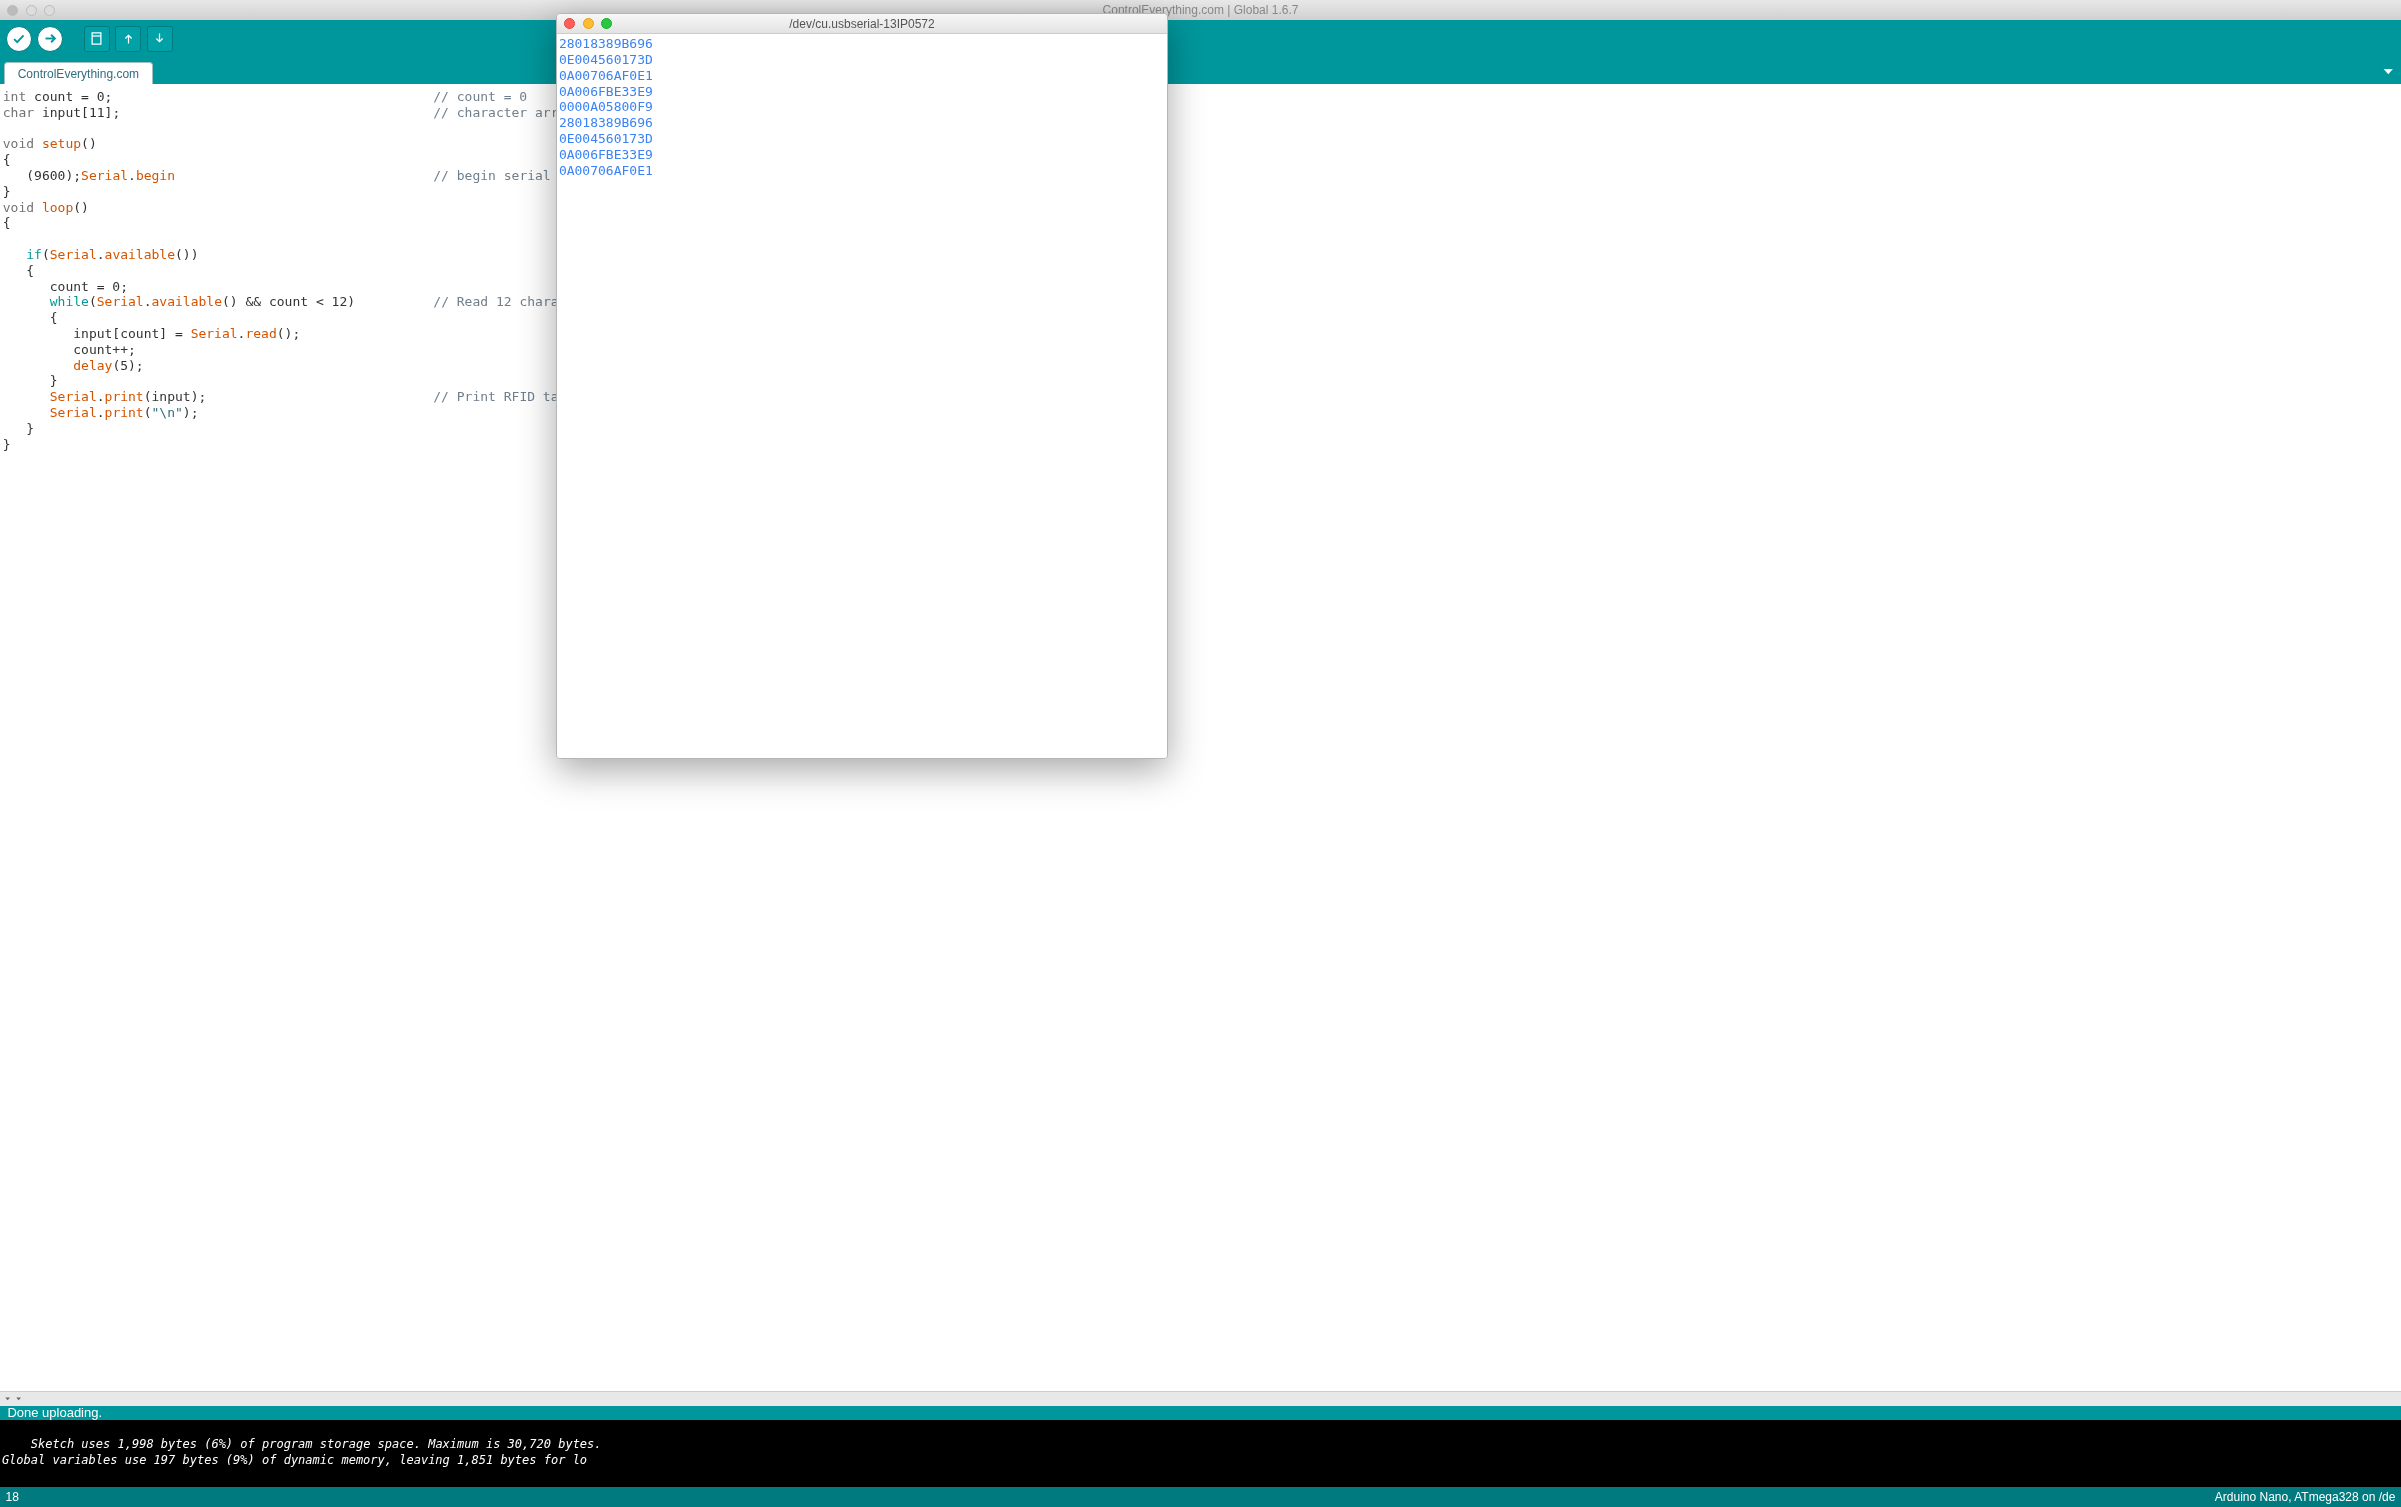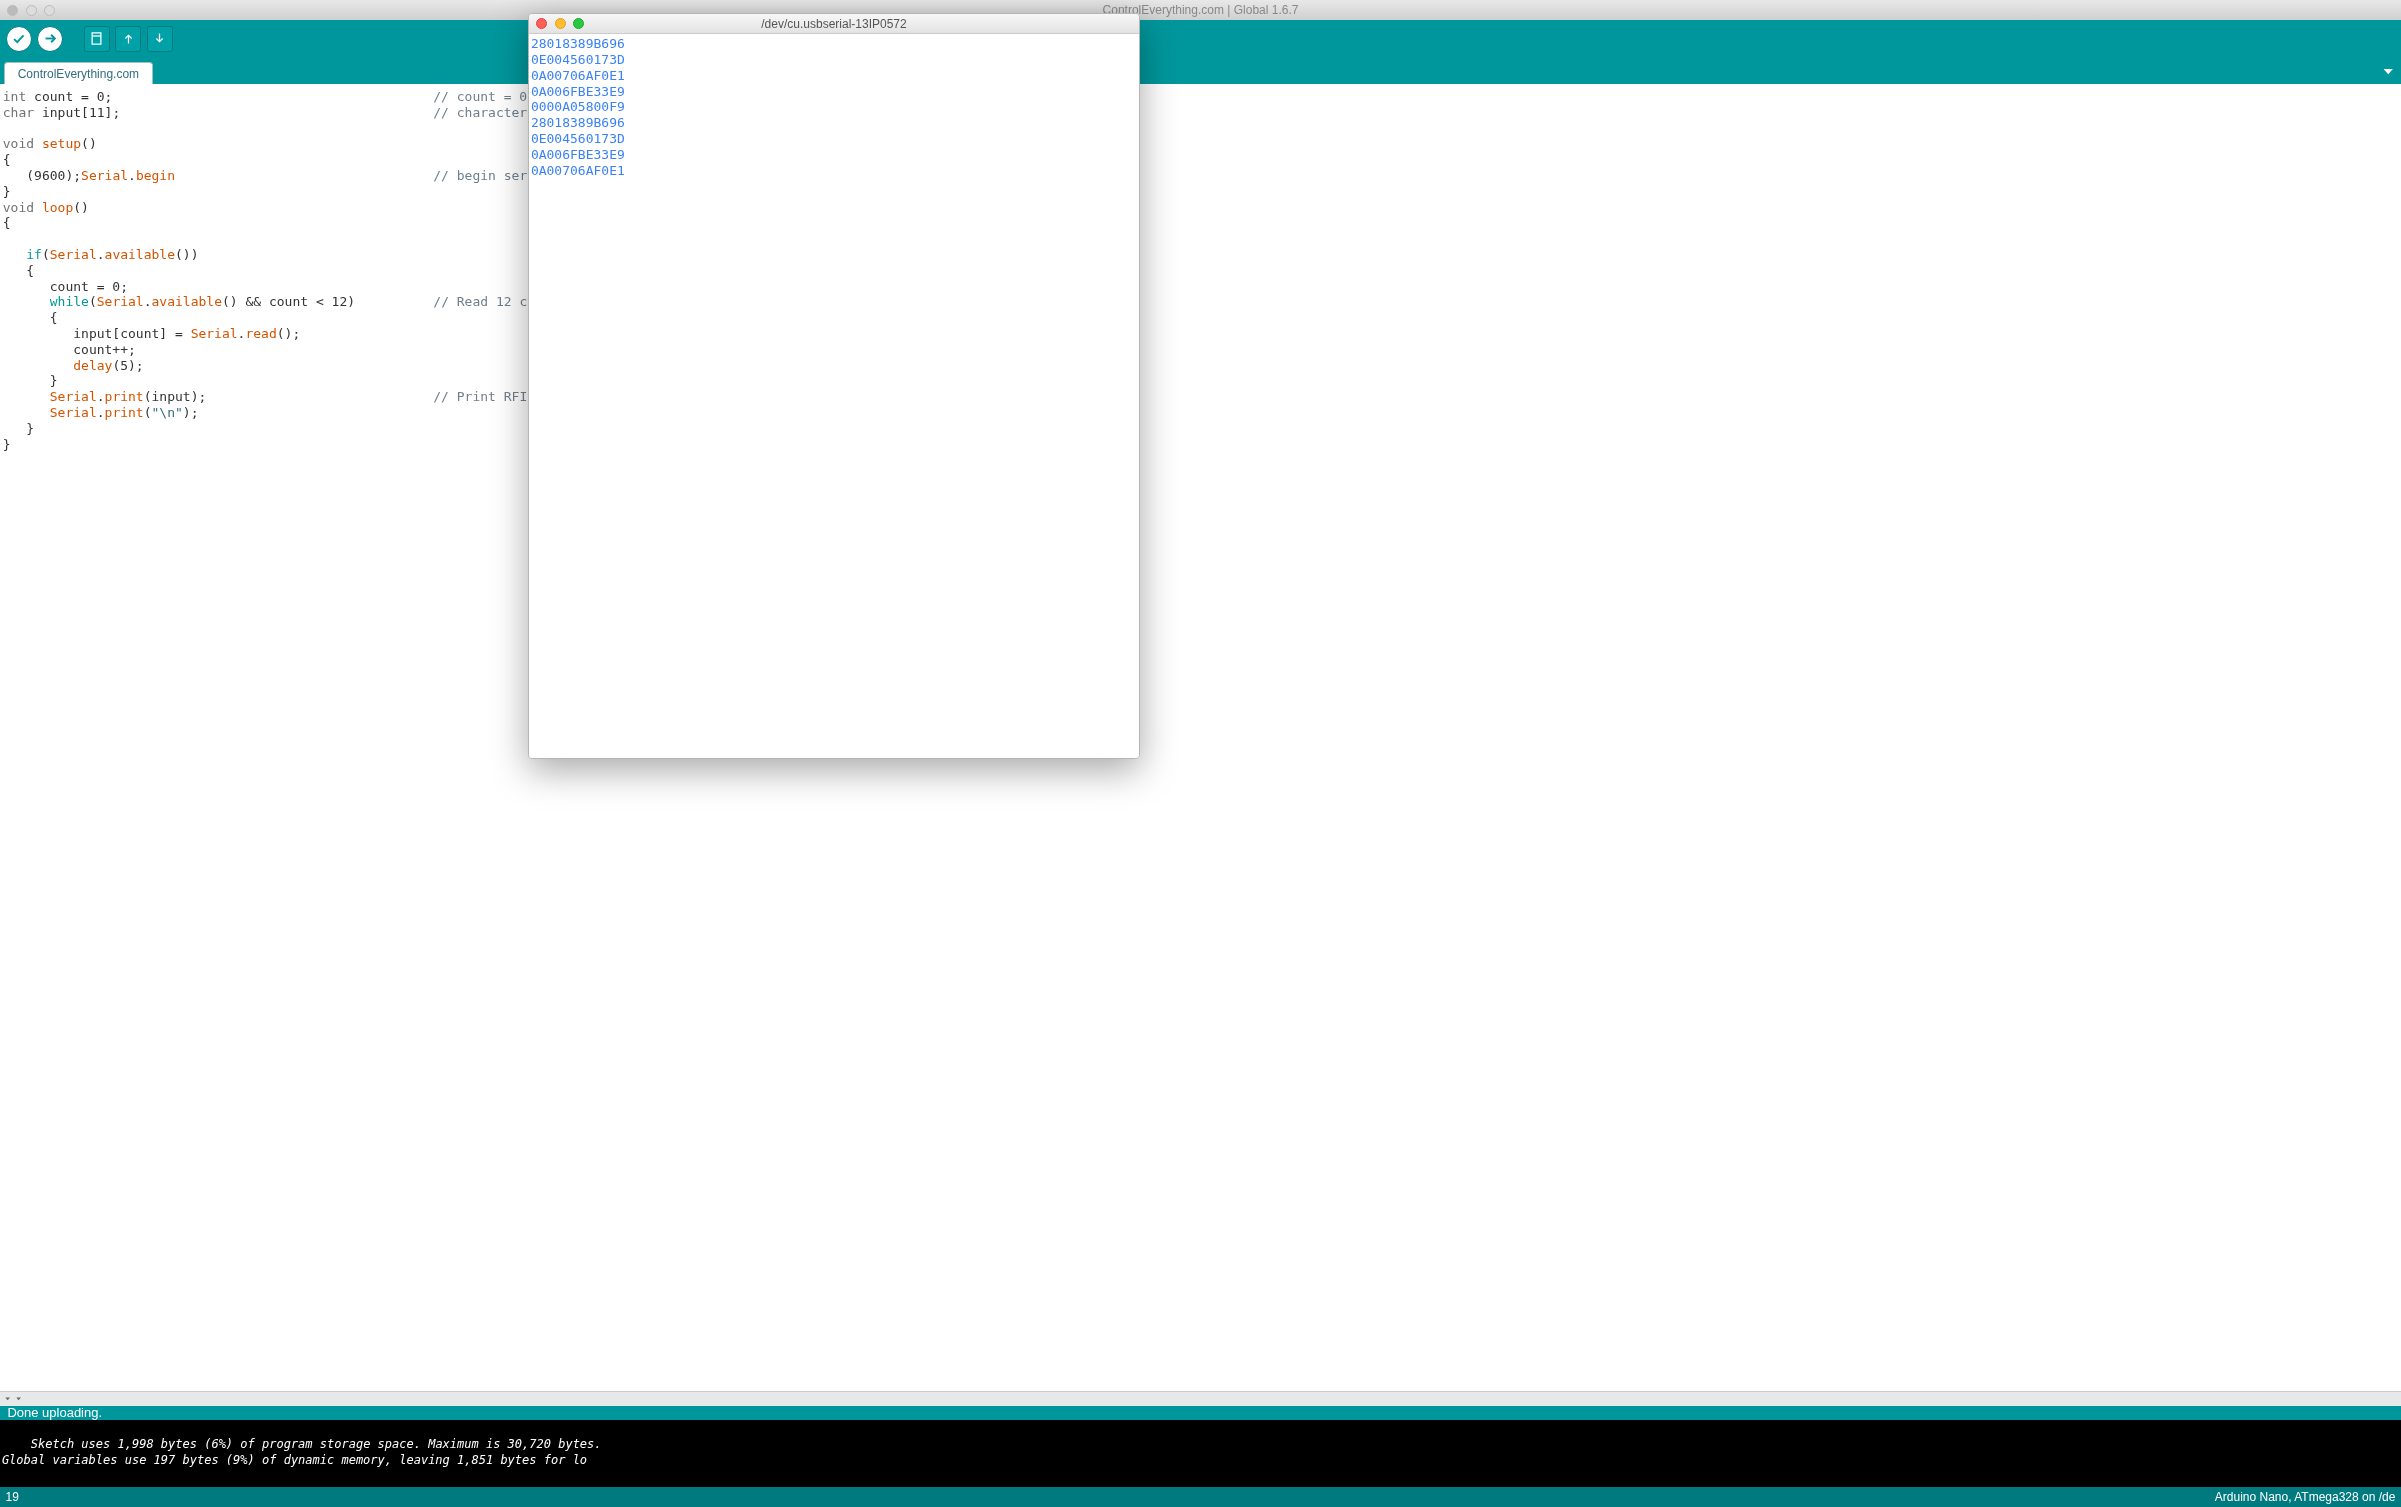"/dev/cu.usbserial-13IP0572" .serial-window { left: 528px -> 556px }
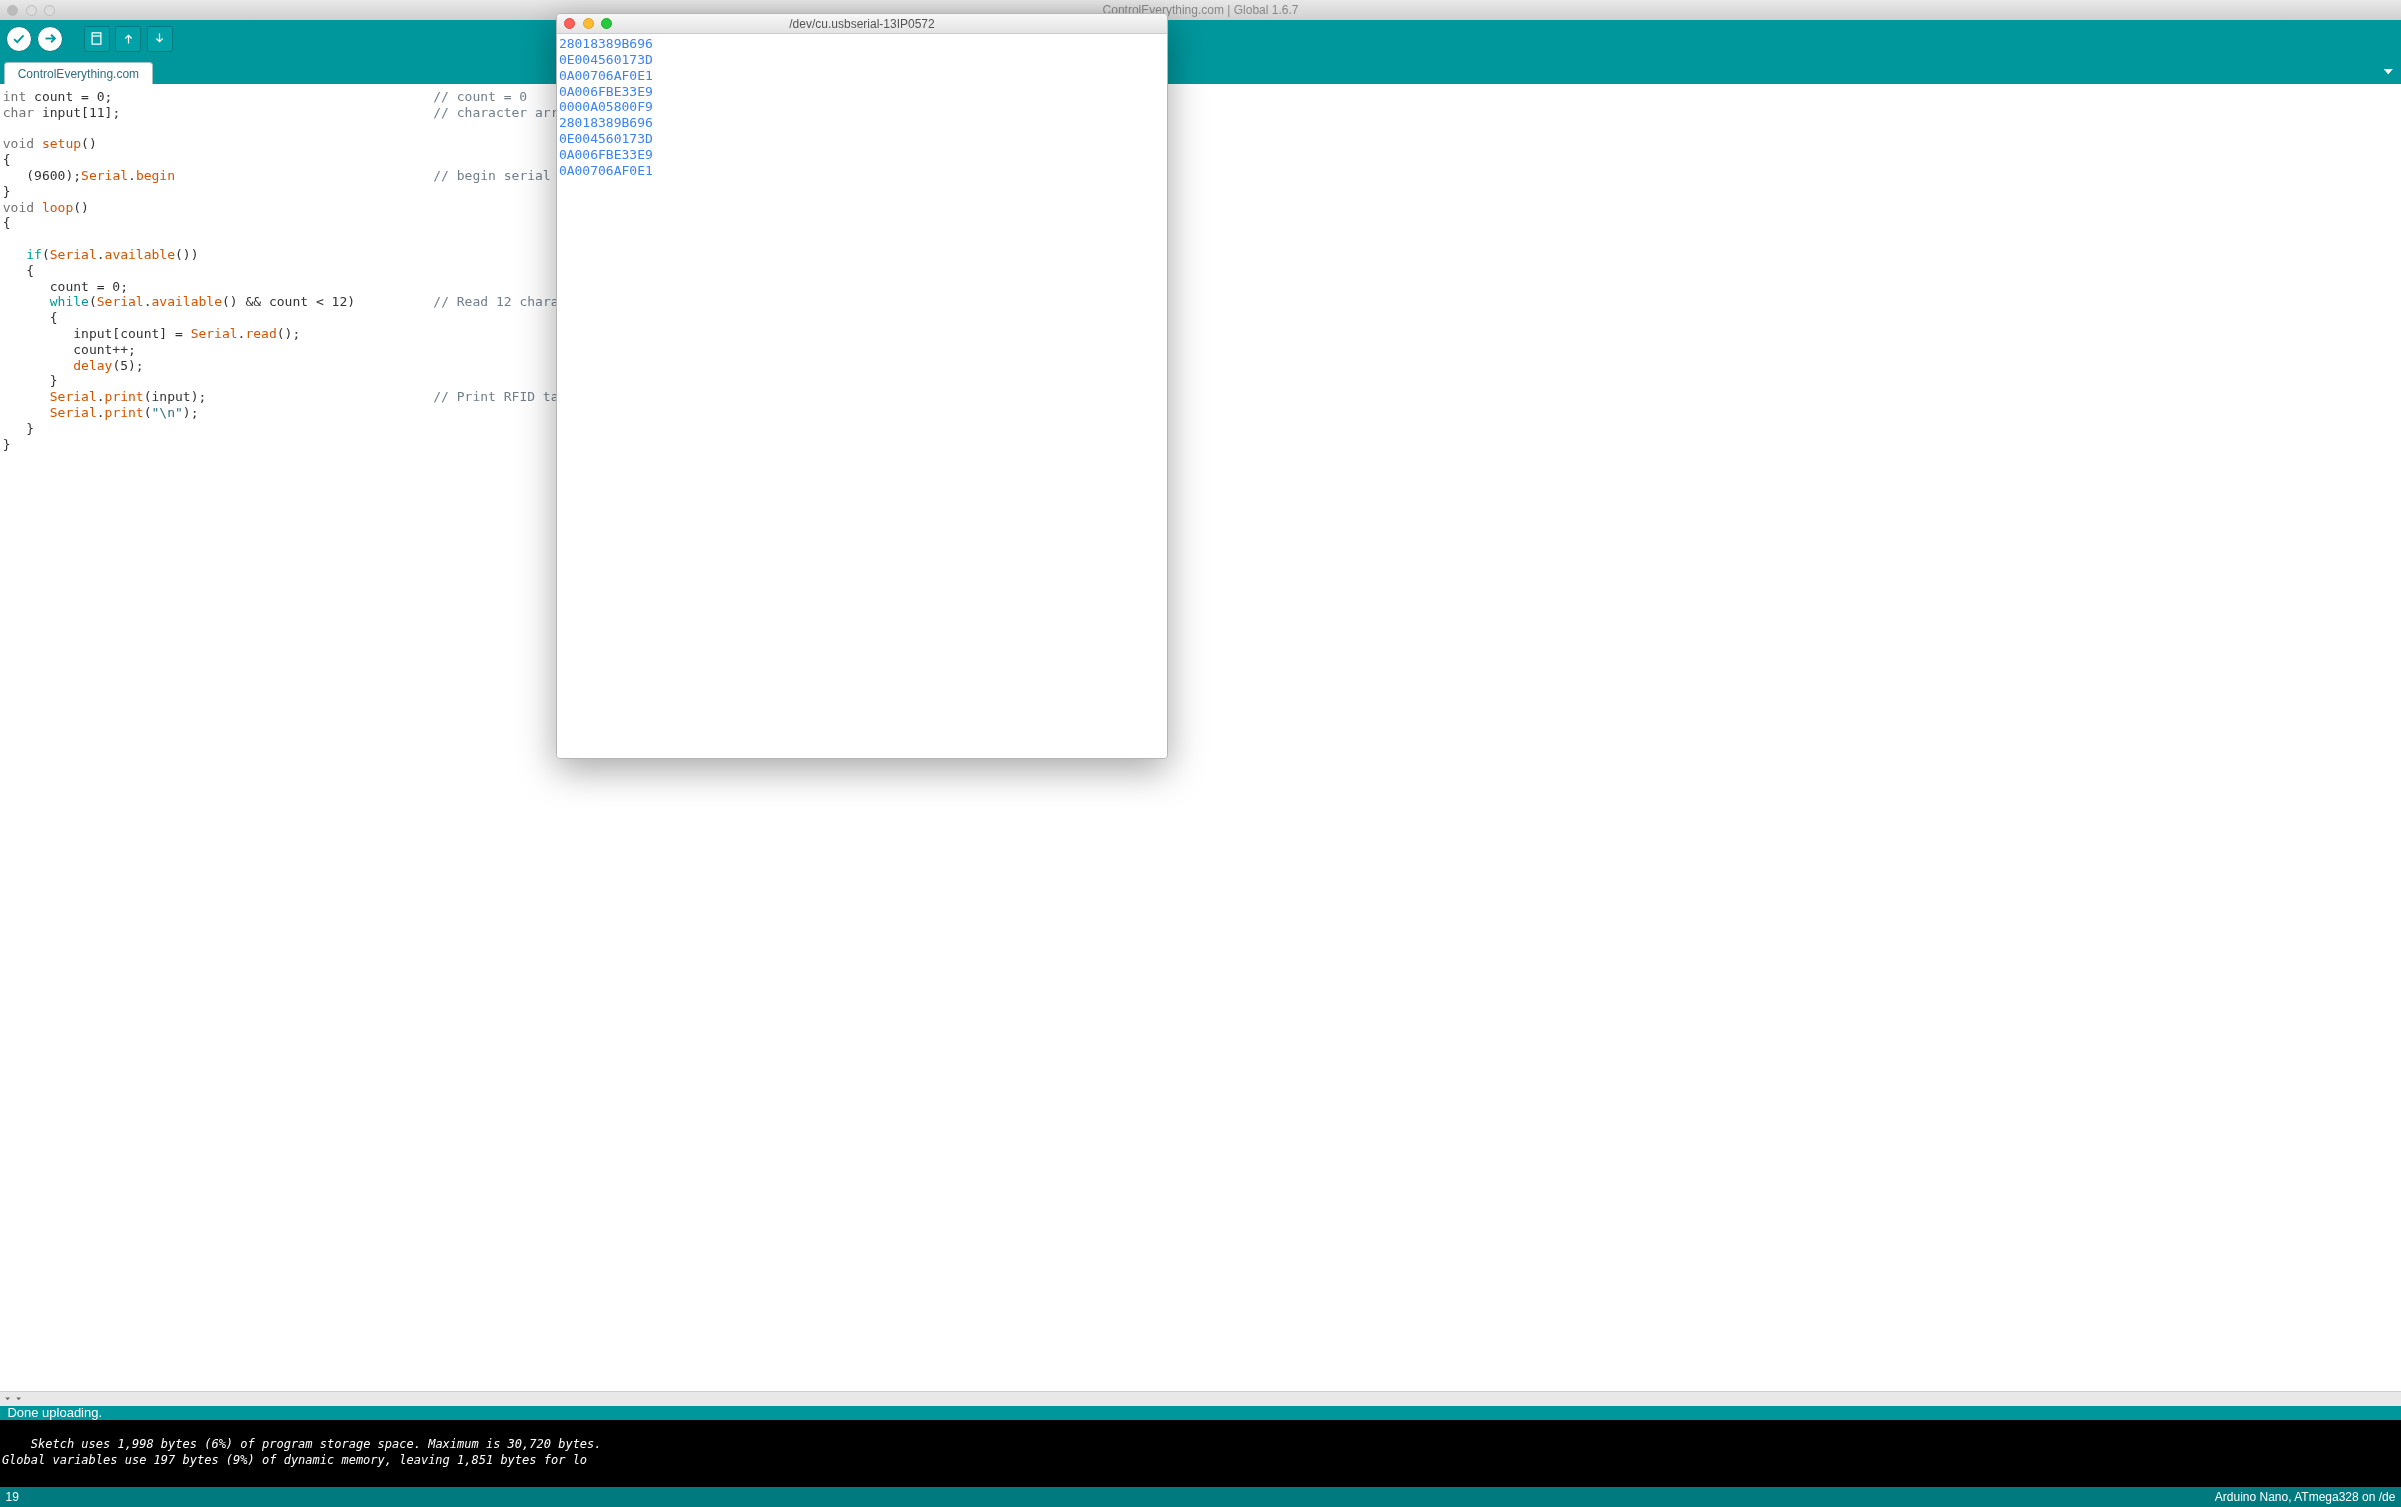"19" span { text: 19 -> 18 }
